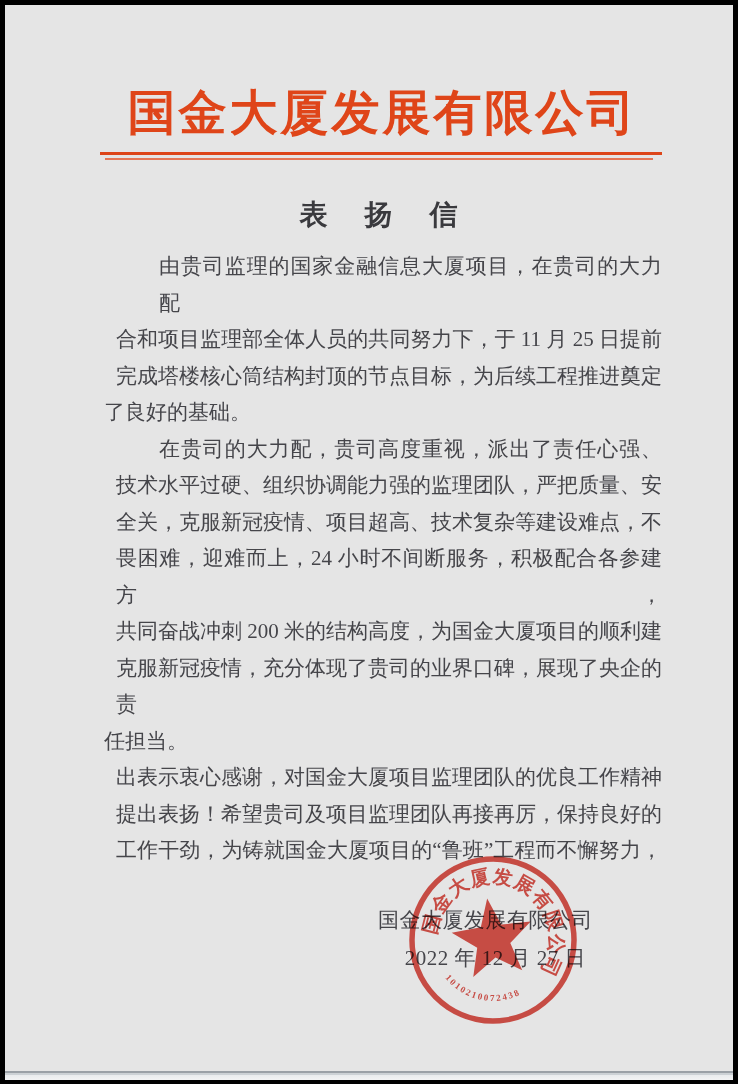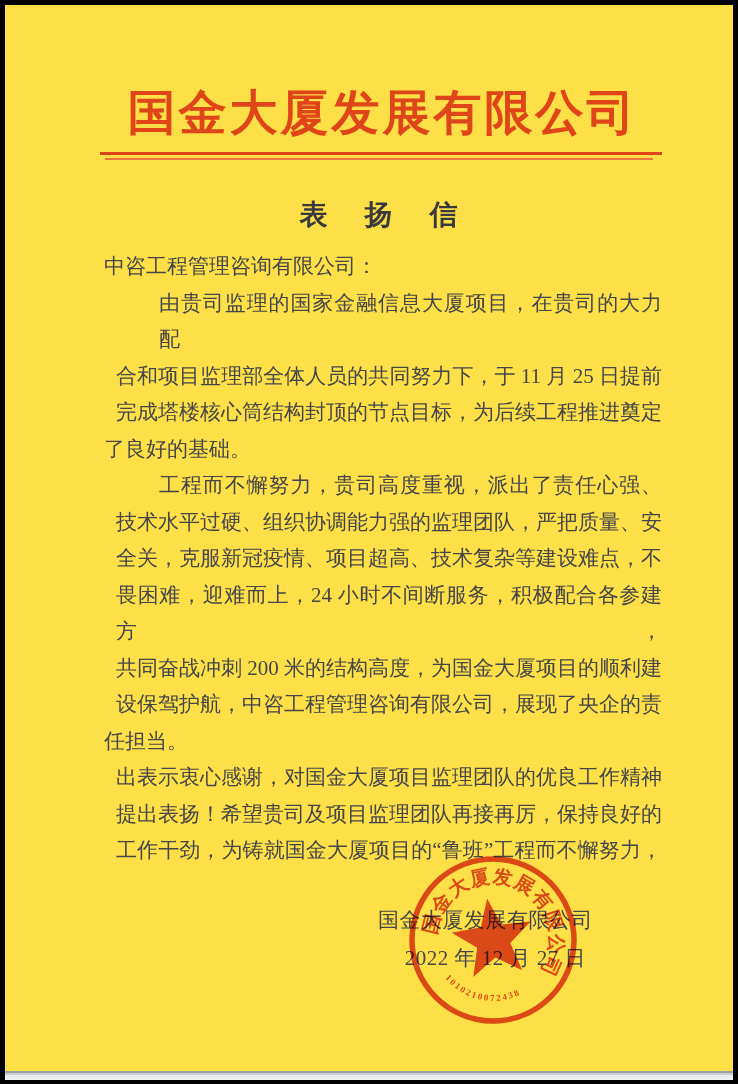"国金大厦发展有限公司" .page { background: #fde047 -> #e5e5e5 }
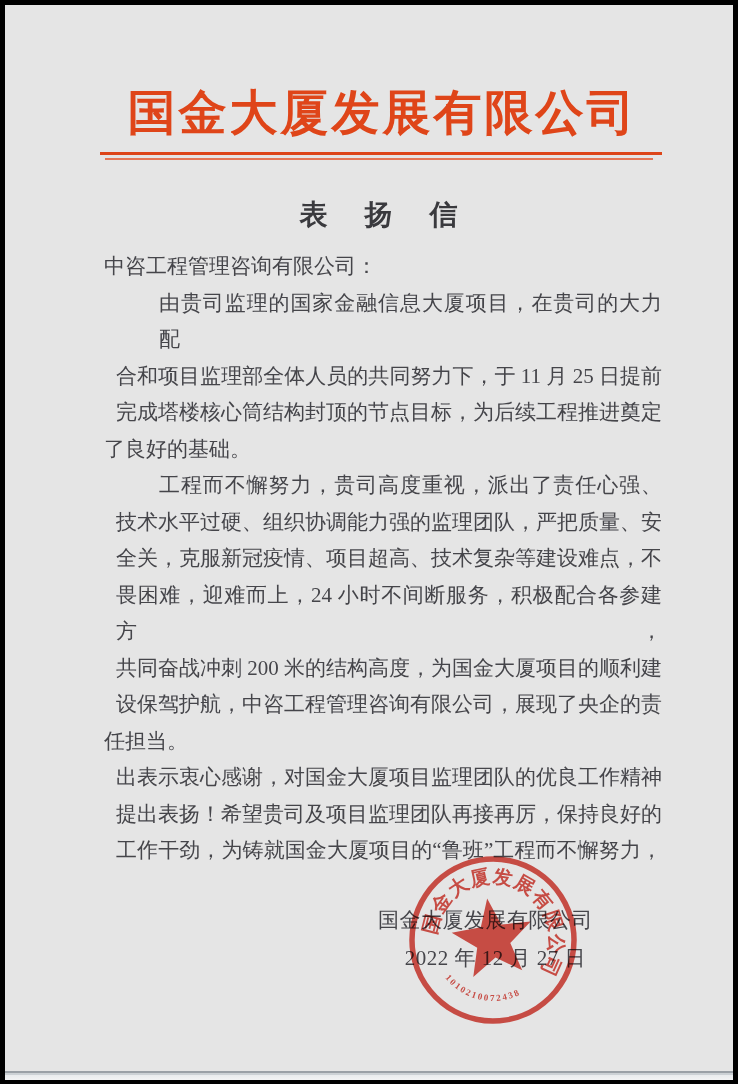"中咨工程管理咨询有限公司：" div.bline { html: <div>中咨工程管理咨询有限公司：</div> -> none }
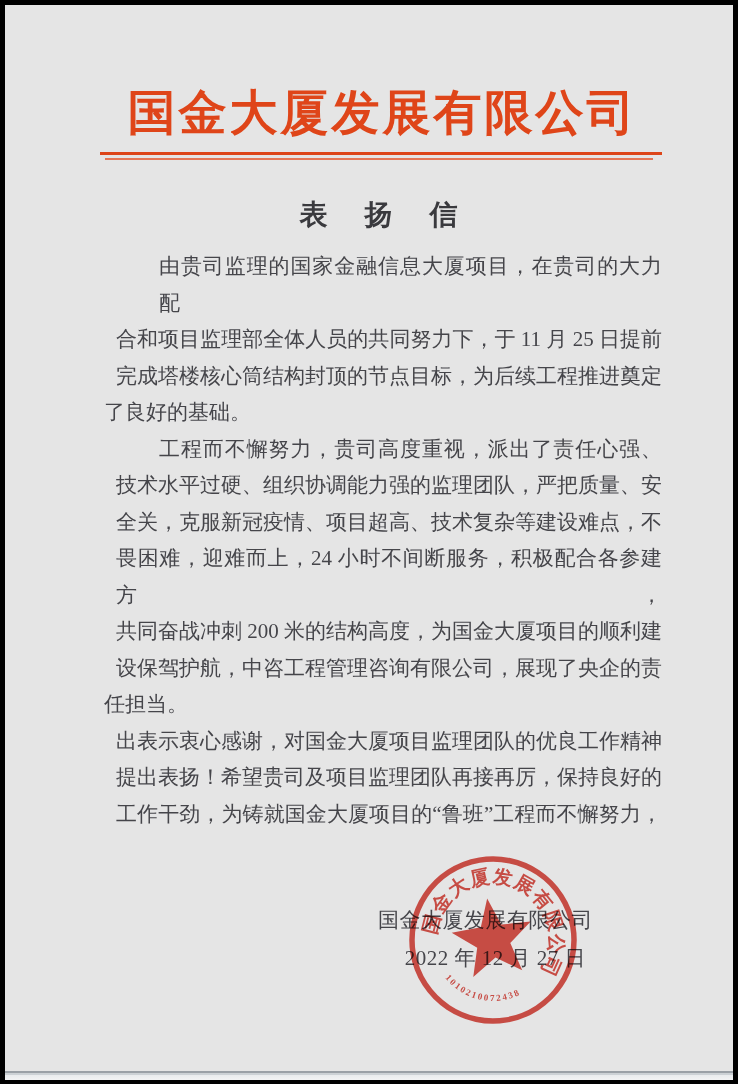"工程而不懈努力，贵司高度重视，派出了责任心强、" div.bline { text: 工程而不懈努力 -> 在贵司的大力配 }
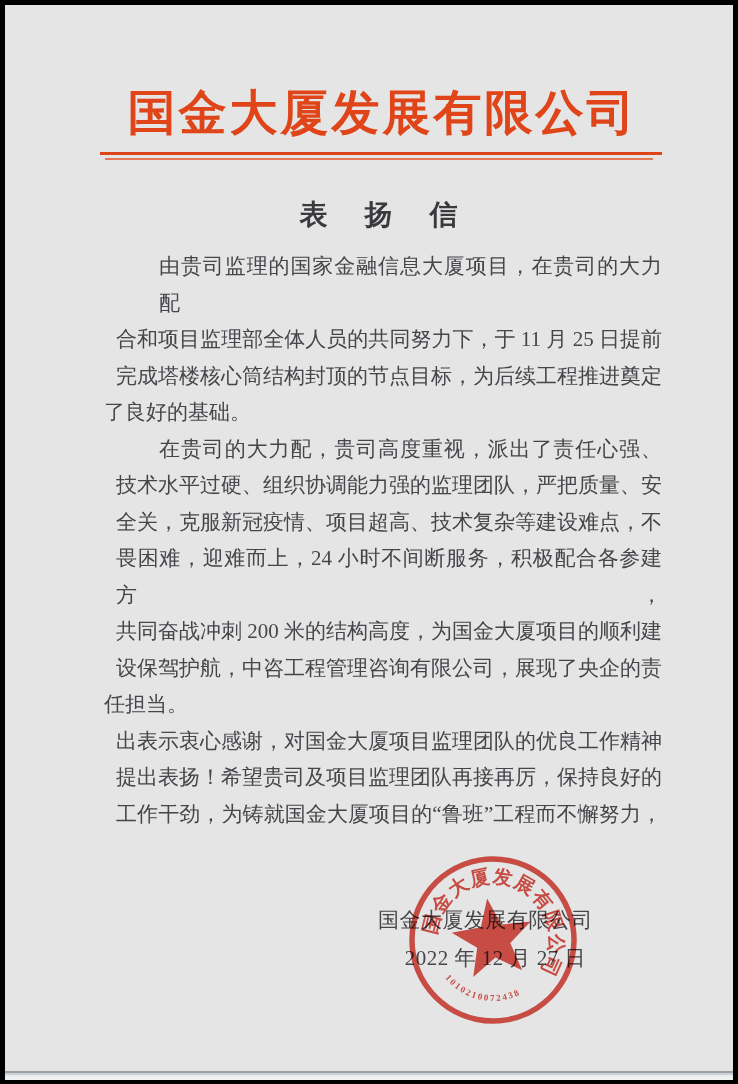"设保驾护航，中咨工程管理咨询有限公司，展现了央企的责" div.bline { text: 设保驾护航，中咨工程管理咨询有限公司 -> 克服新冠疫情，充分体现了贵司的业界口碑 }
